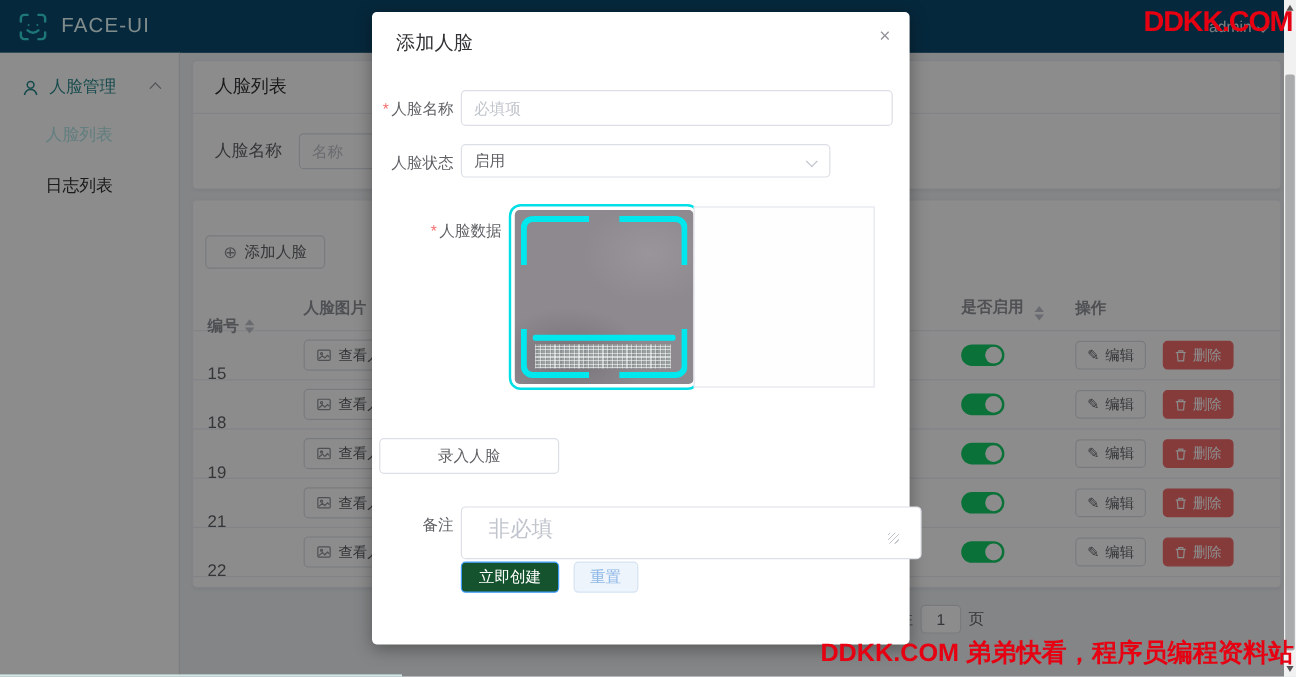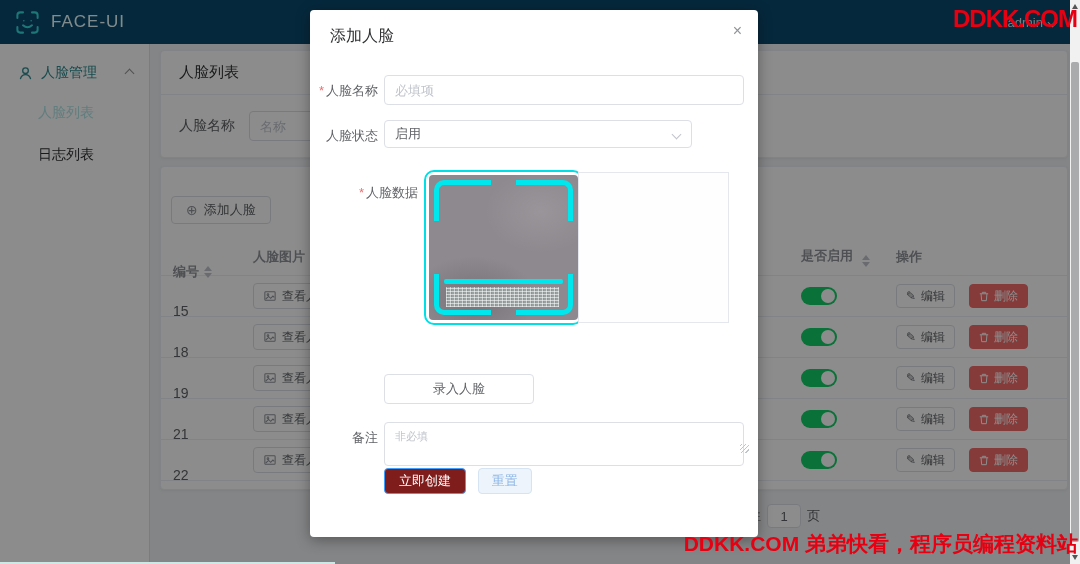"录入人脸" .row-capture { flex-direction: none -> column; top: 364px -> 348px }
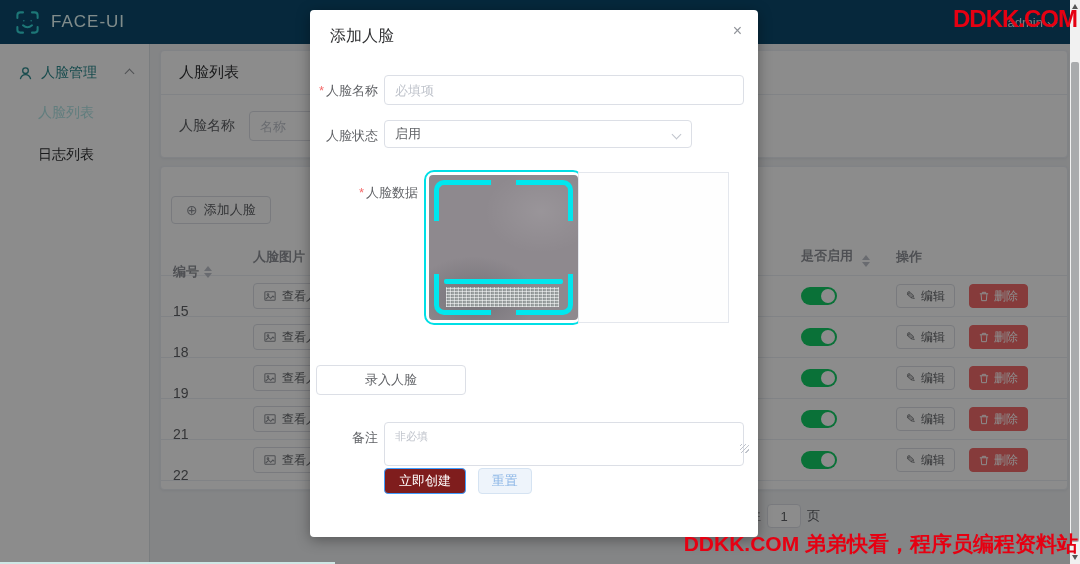"非必填" .txa { font-size: 11px -> 18px; padding: 6px 10px -> 6px 22px }
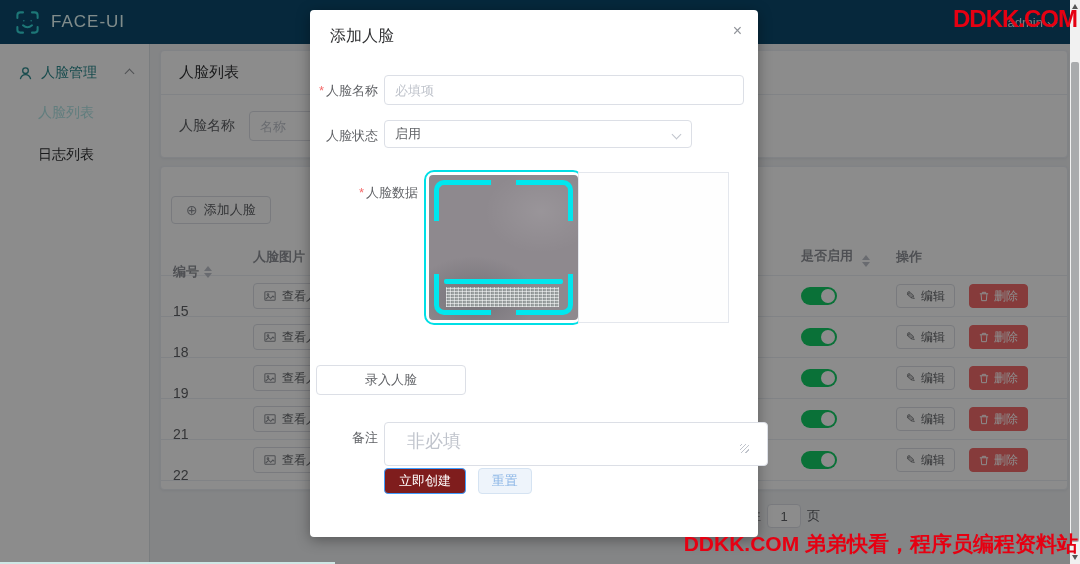"立即创建" .primary-btn { background: #7f1d1d -> #14532d }
